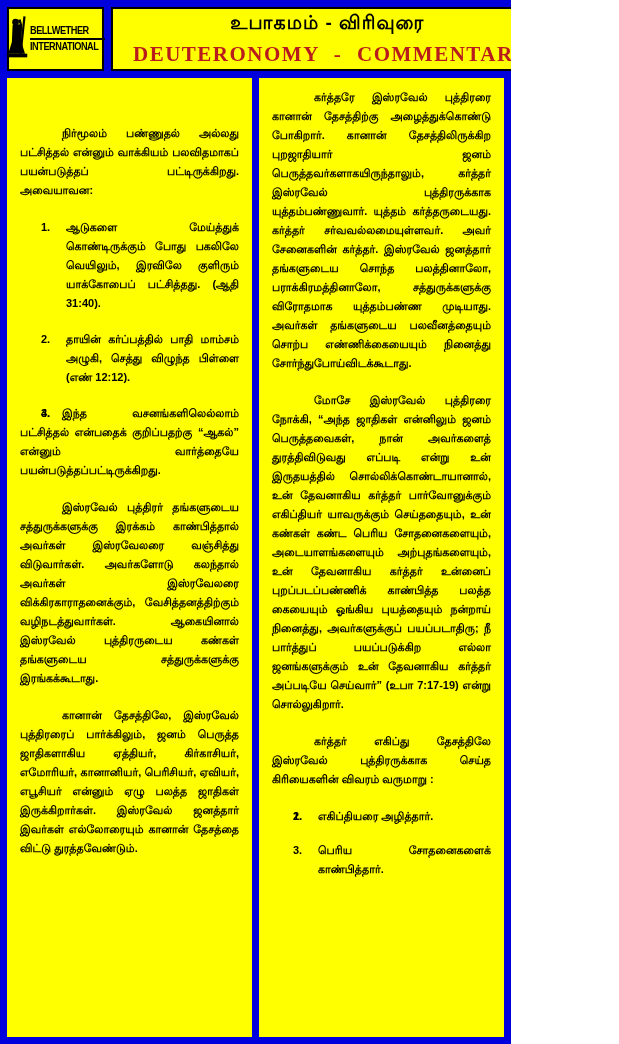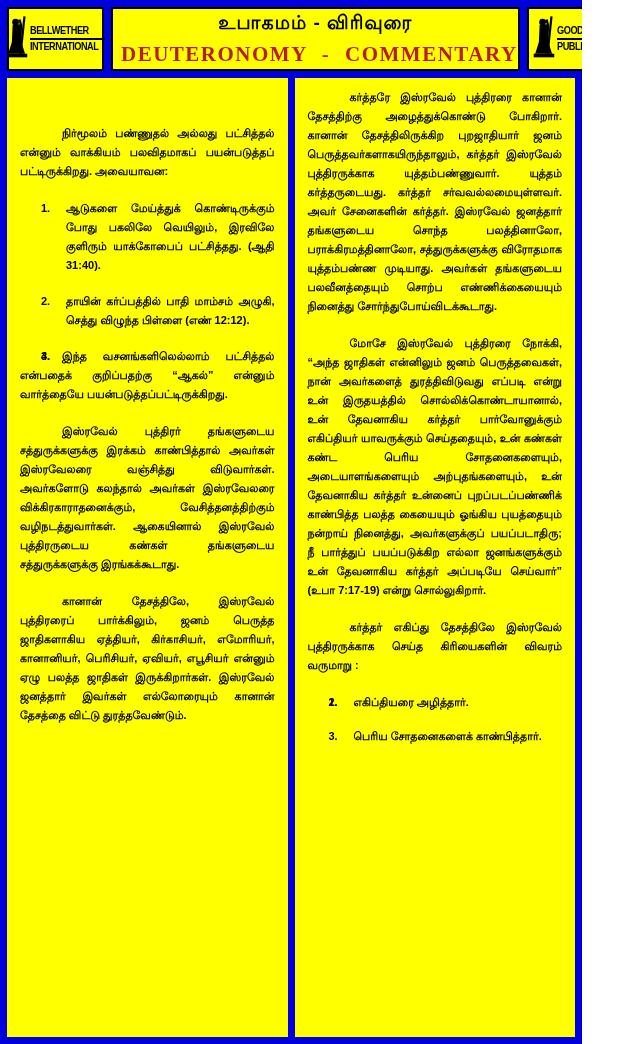"BELLWETHER" .page { width: 582px -> 511px }
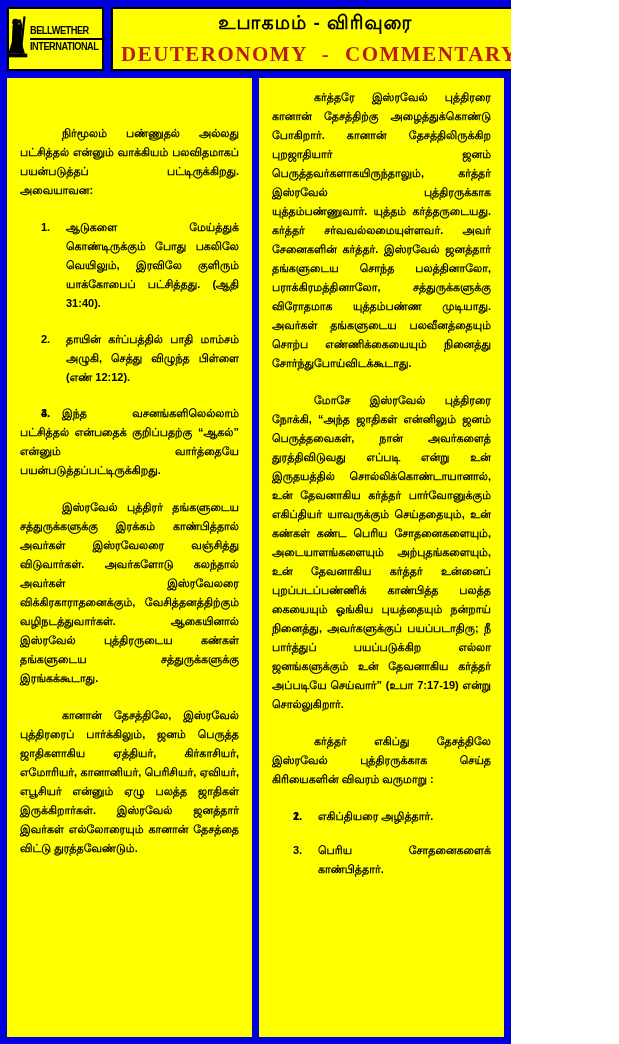"உபாகமம் - விரிவுரை" .title-box { padding: 2px 0 -> 2px 12px }
